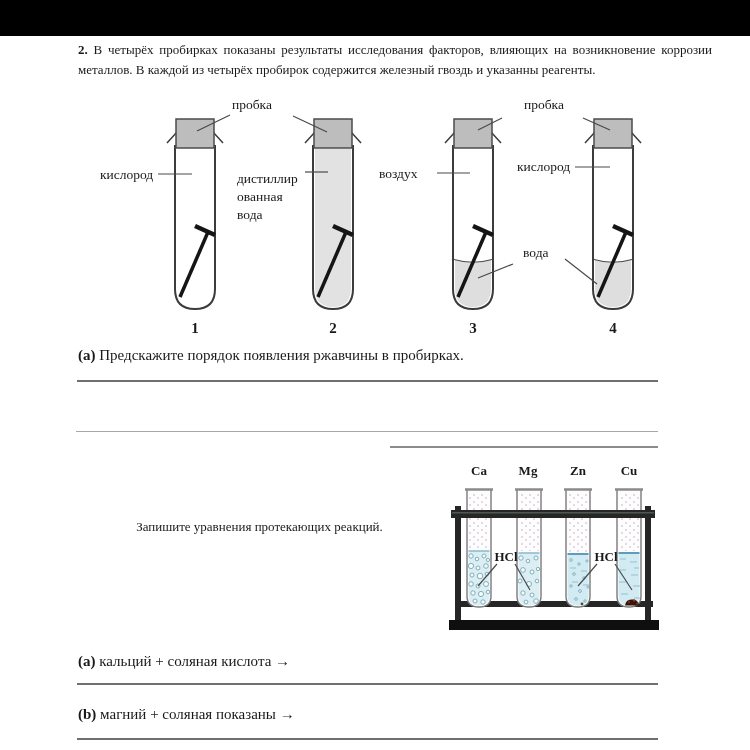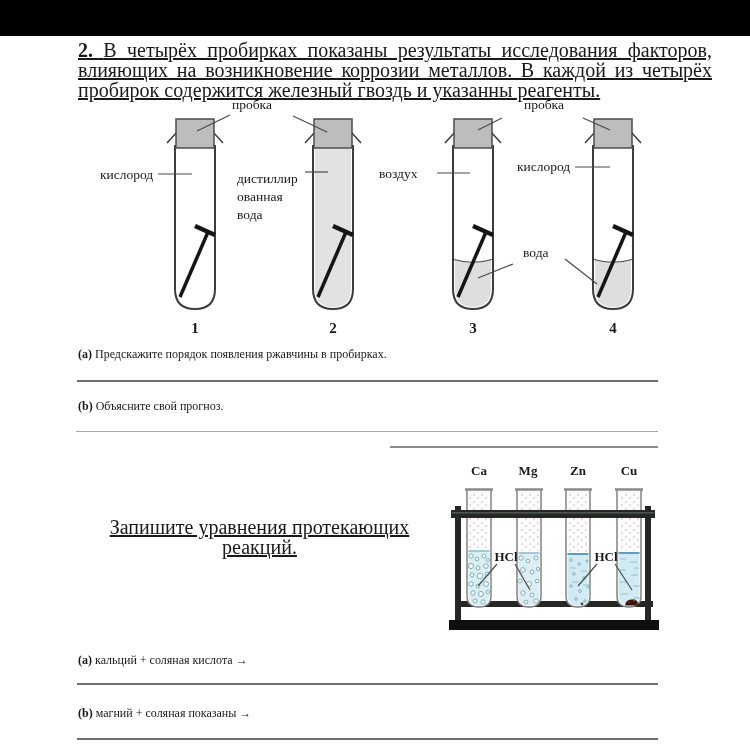"2. В четырёх пробирках показаны" .para { font-size: 20px -> 13px; text-decoration: underline -> none }
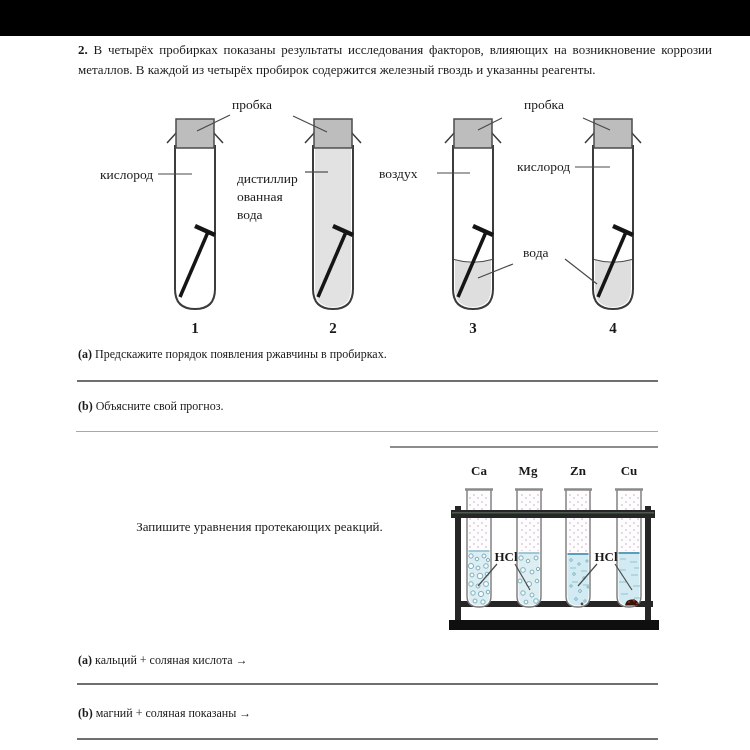"(a) Предскажите порядок появления" .qrow { font-size: 12px -> 15px }
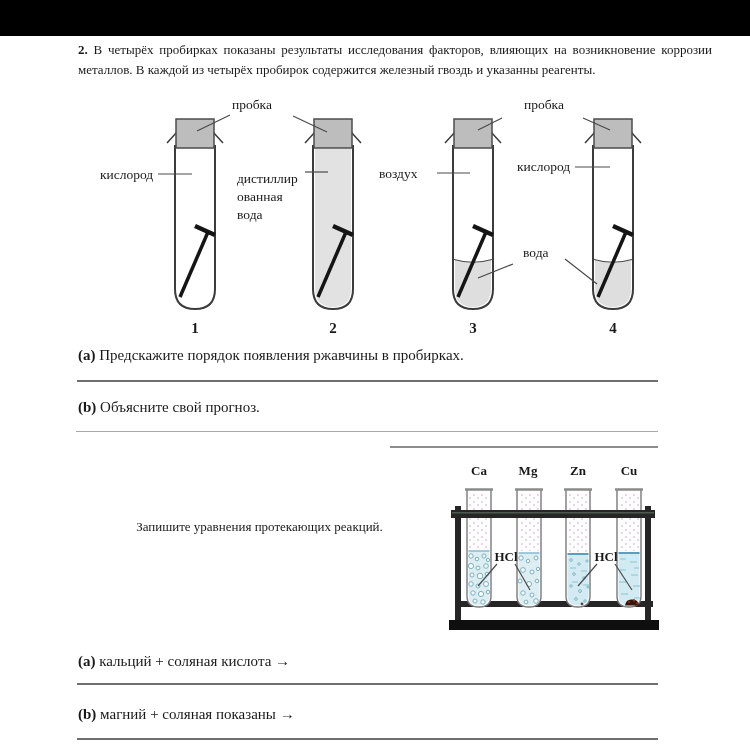"(b) Объясните свой прогноз." div.qrow { html: <div><b>(b)</b> <span>Объясните свой прогноз.</span></div> -> none }
